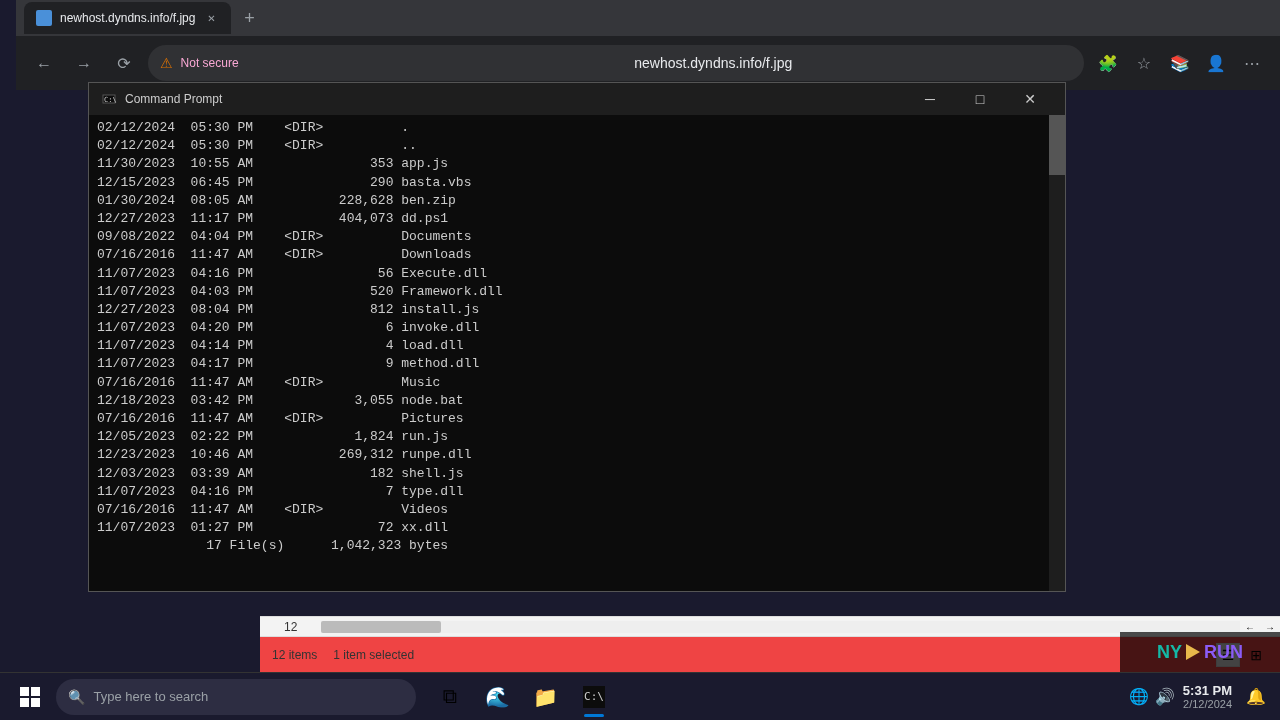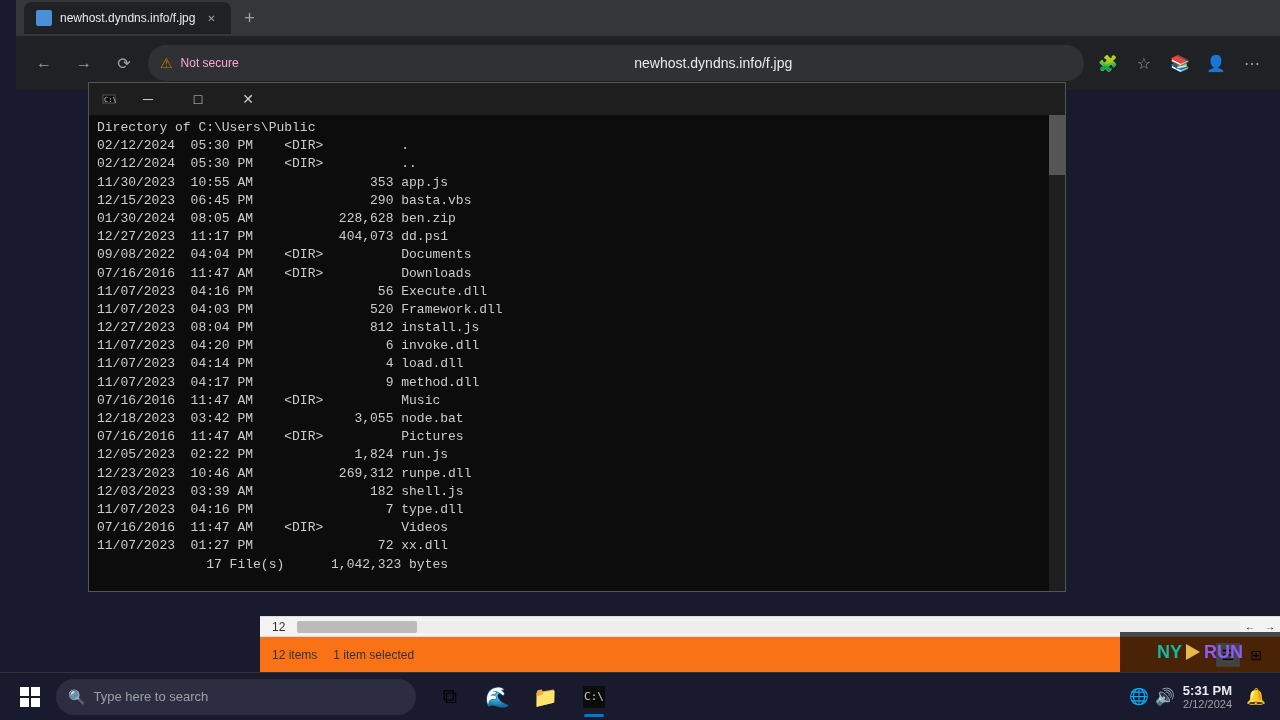"Command Prompt" span.cmd-title { html: none -> <span>Command Prompt</span> }
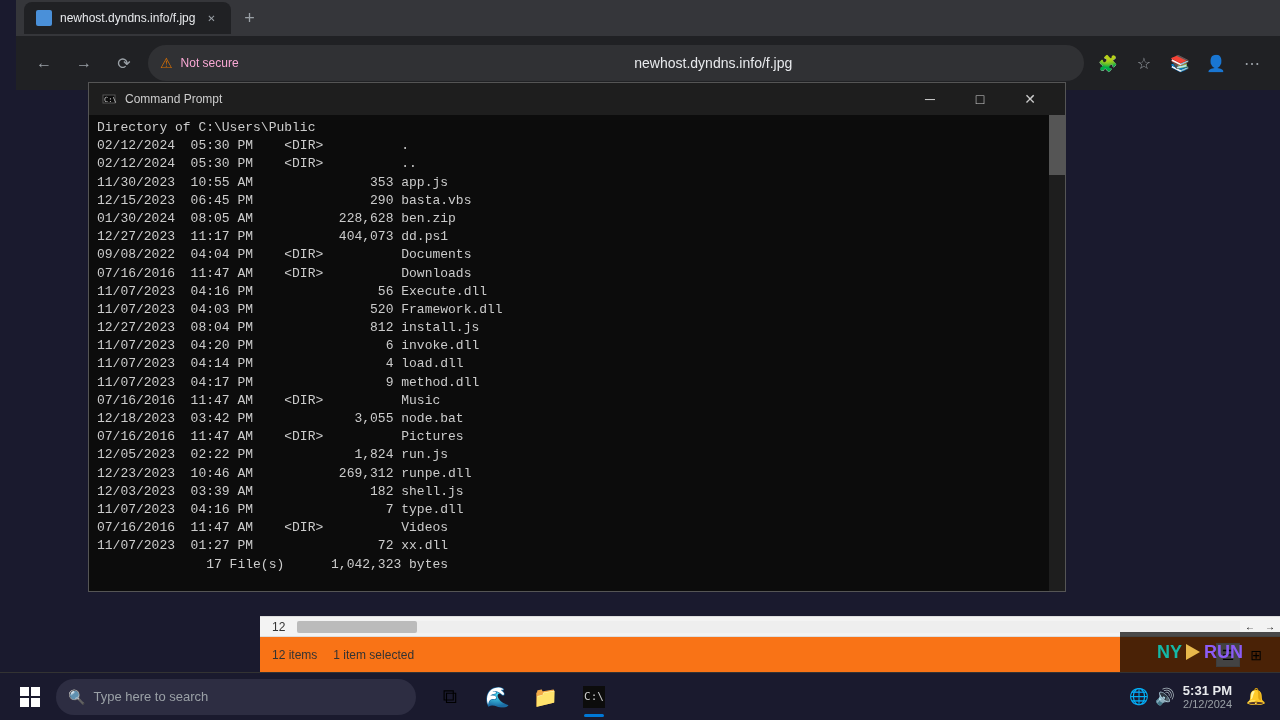"Directory of C:\Users\Public" div.cmd-line { html: <div>Directory of C:\Users\Public</div> -> none }
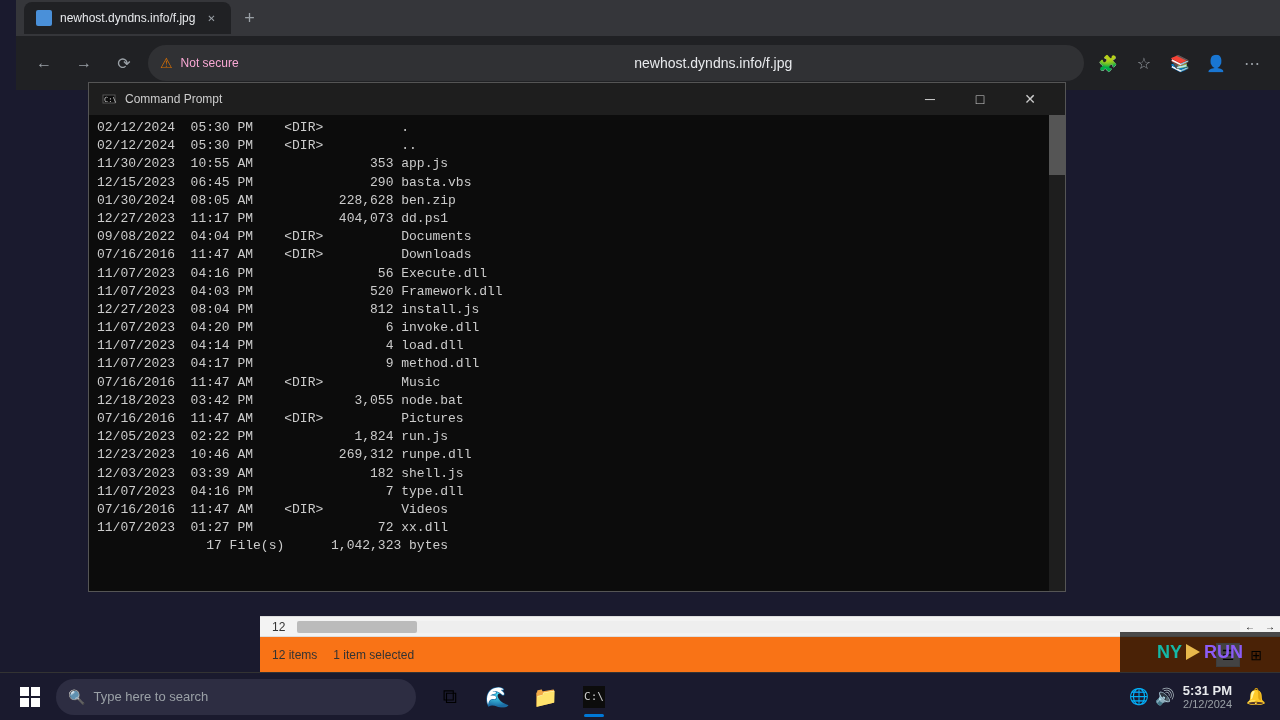"12" span { padding: 0 12px -> 0 24px }
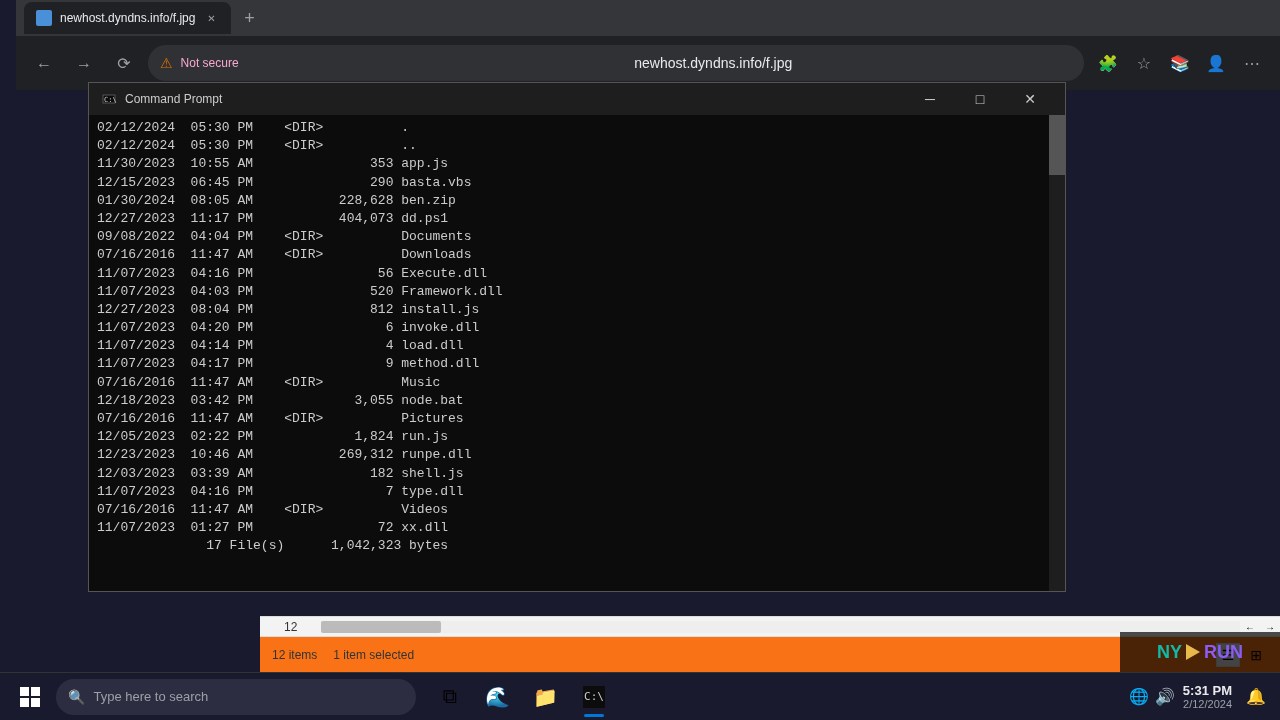"12 items" div { background: #f97316 -> #ef4444 }
